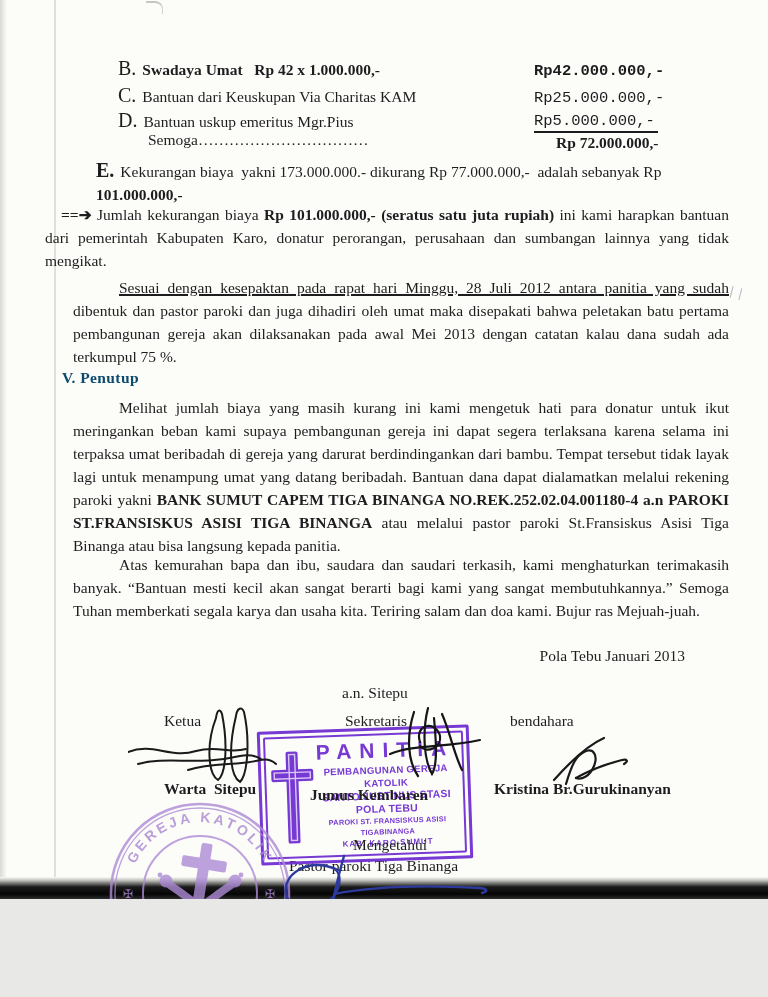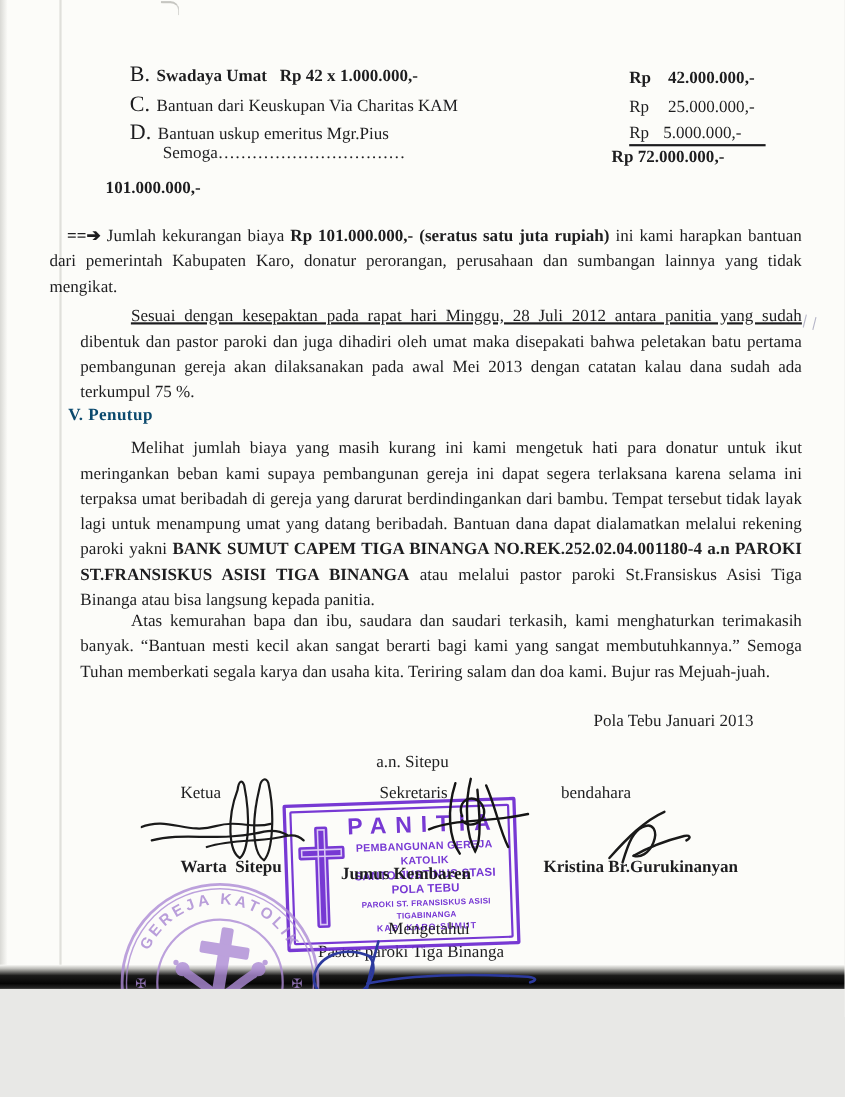"Rp" .f-amt { font-family: none -> Liberation Mono, monospace; left: 572px -> 534px }
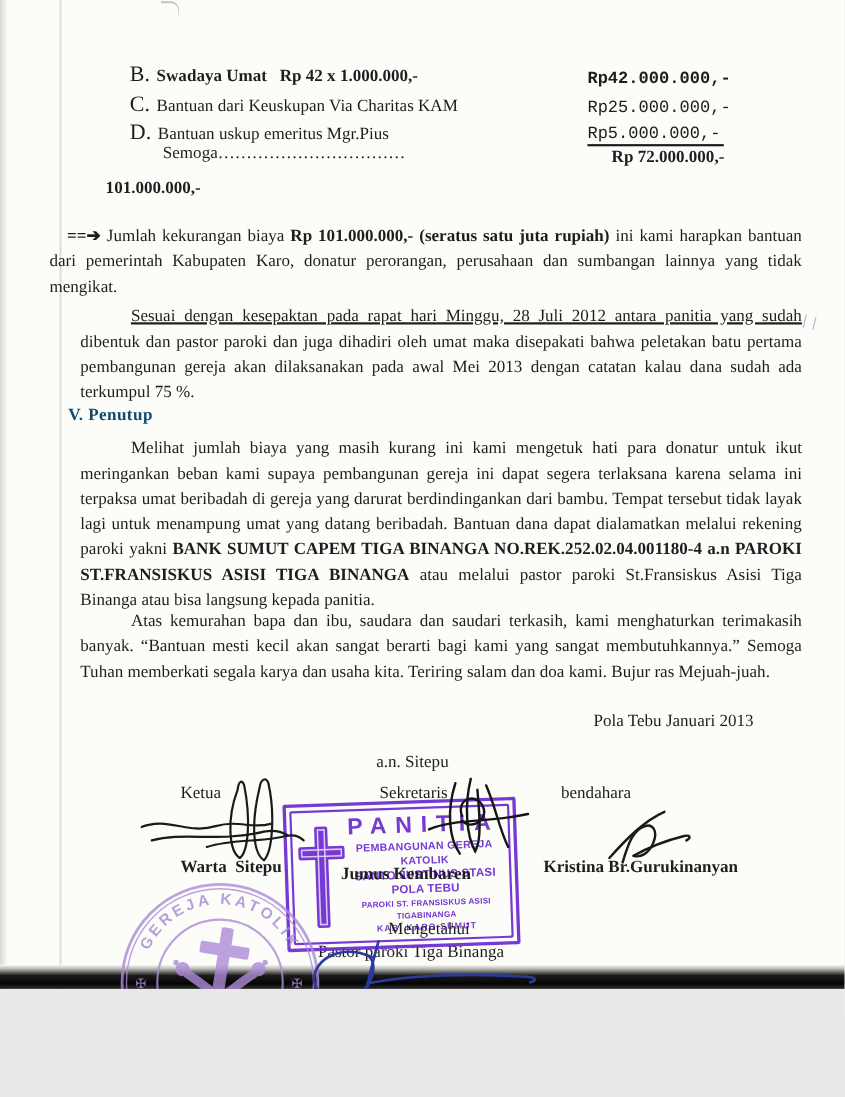"E. Kekurangan biaya yakni 173.000.000.-" div { html: none -> <div> <span>E.</span><span>Kekurangan biaya yakni 173.000.000.- dikurang Rp 77.000.000,- adalah sebanyak Rp</span> </div> }
